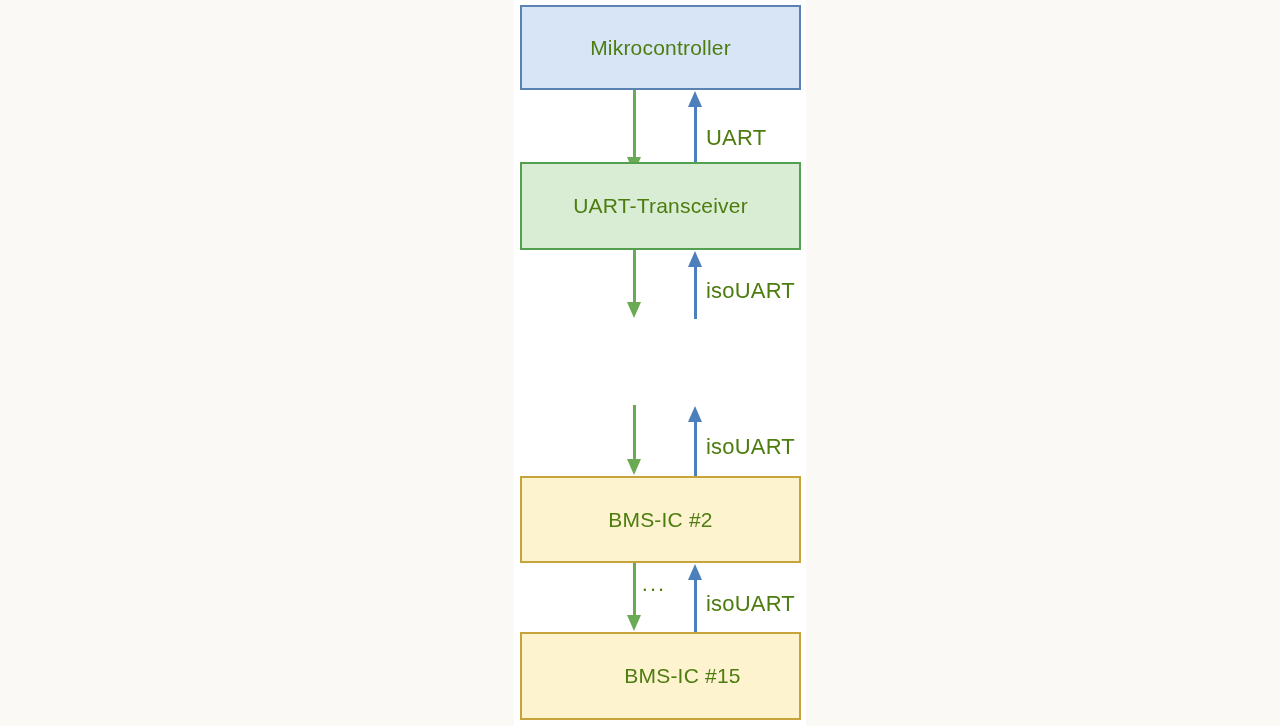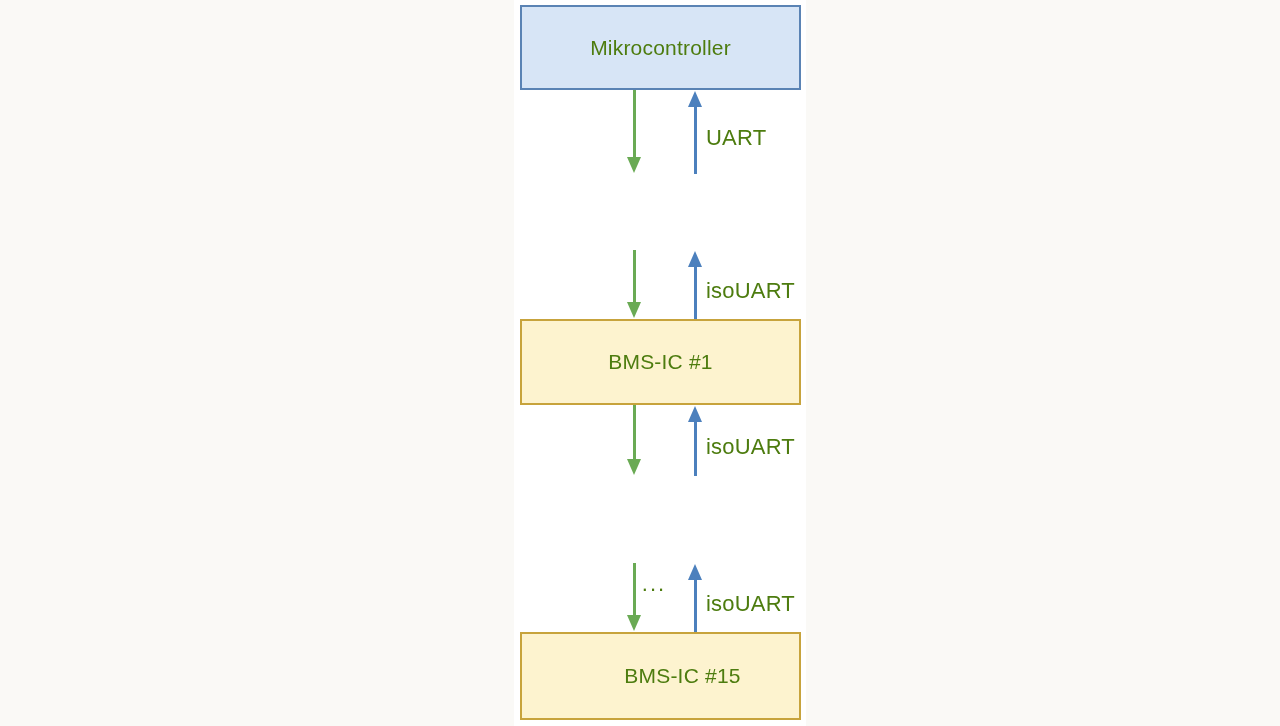"UART-Transceiver" div.node { html: none -> <div> <span>UART-Transceiver</span> </div> }
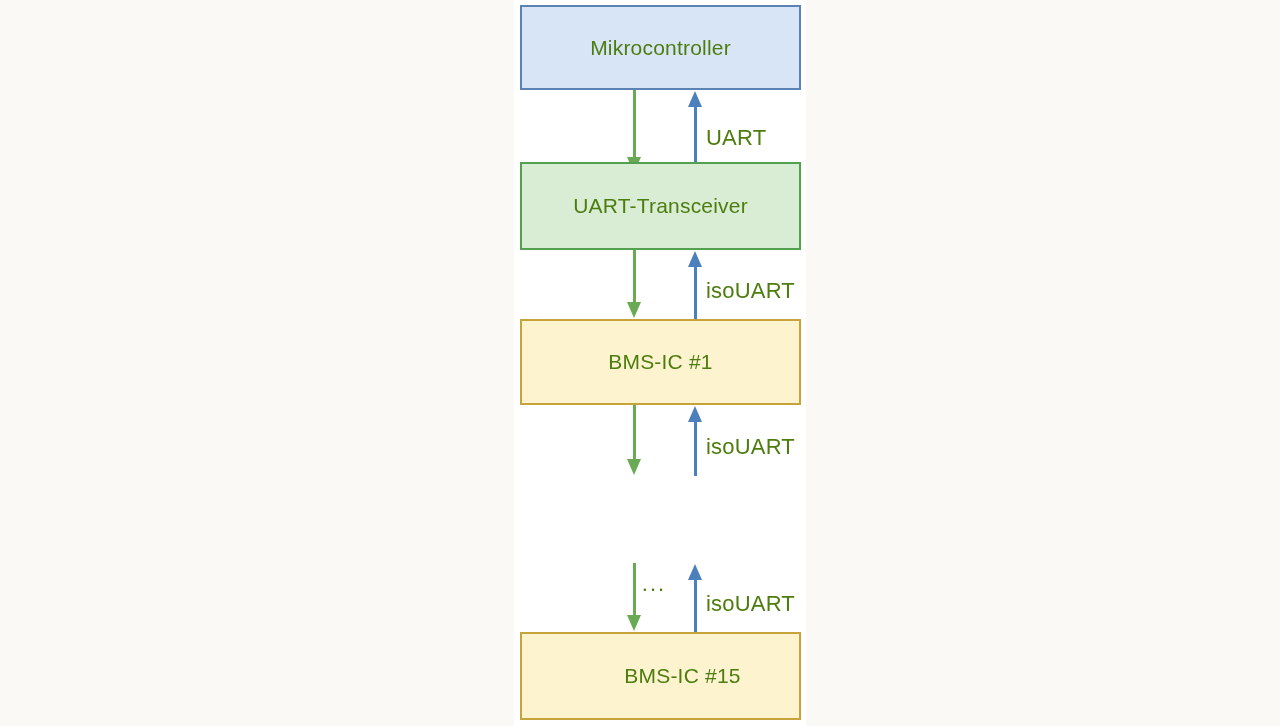"BMS-IC #1" div.node { html: <div> <span>BMS-IC #1</span> </div> -> none }
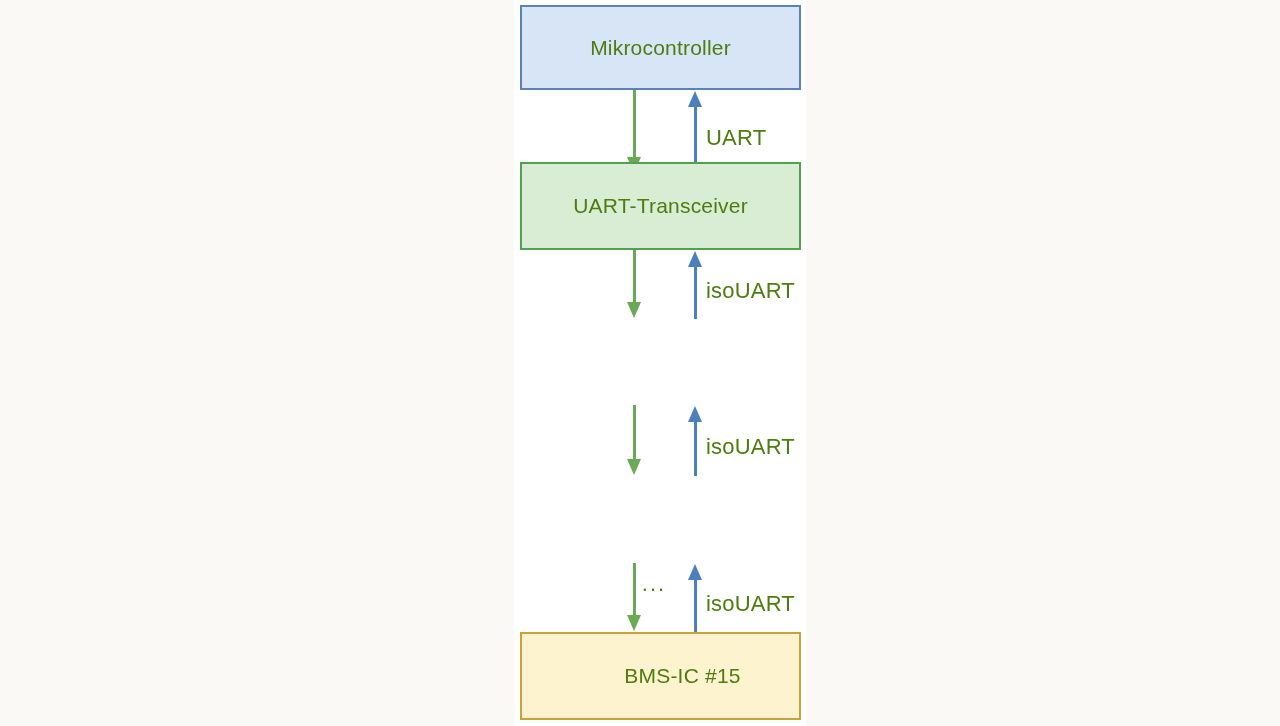"BMS-IC #2" div.node { html: none -> <div> <span>BMS-IC #2</span> </div> }
